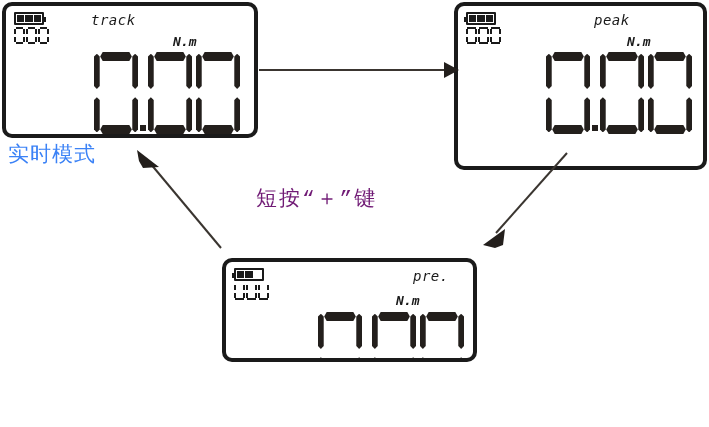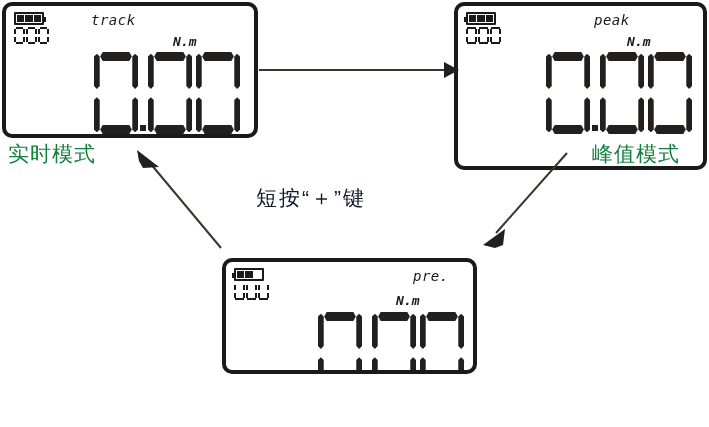"实时模式" .caption { color: #15803d -> #3b82f6 }
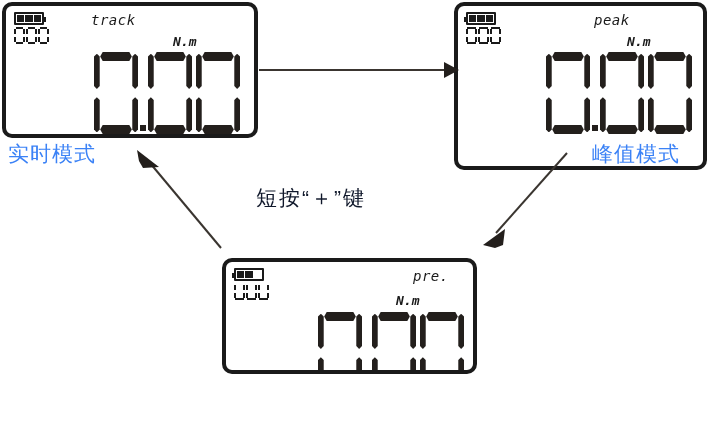"峰值模式" div.caption { html: <div>峰值模式</div> -> none }
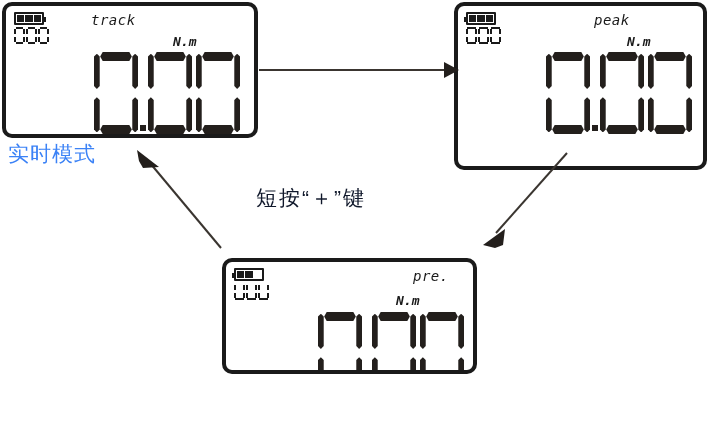"短按“＋”键" .center-note { color: #0f172a -> #701a75; font-family: Liberation Sans, sans-serif -> Liberation Mono, monospace }
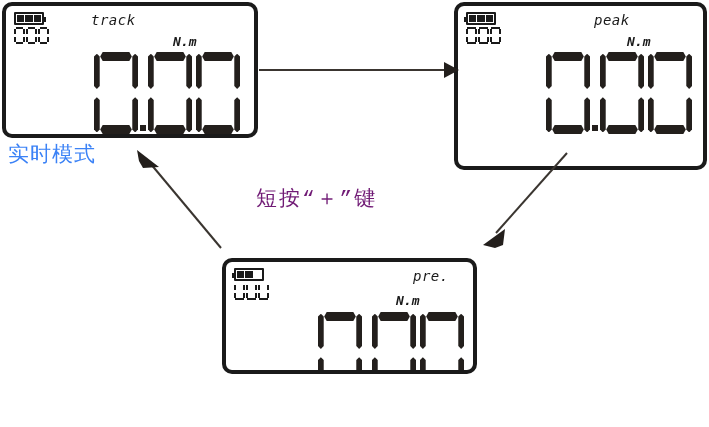"pre." div.lcd { height: 116px -> 104px }
